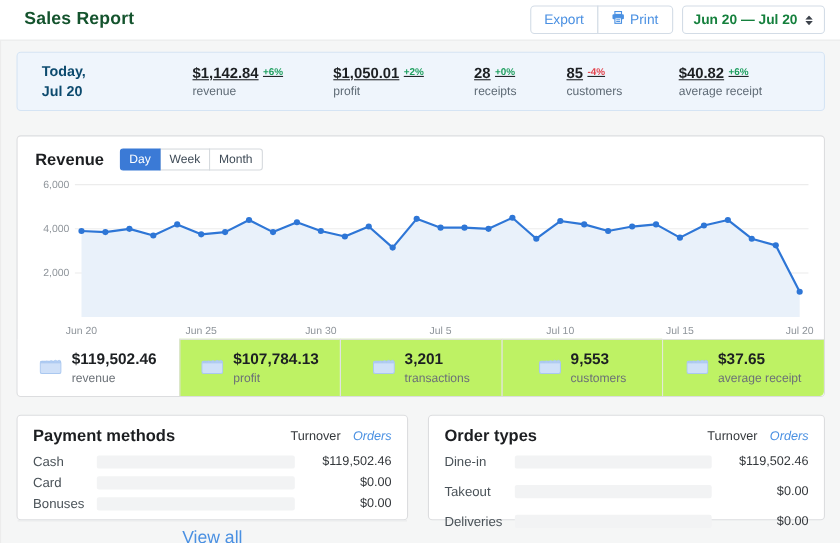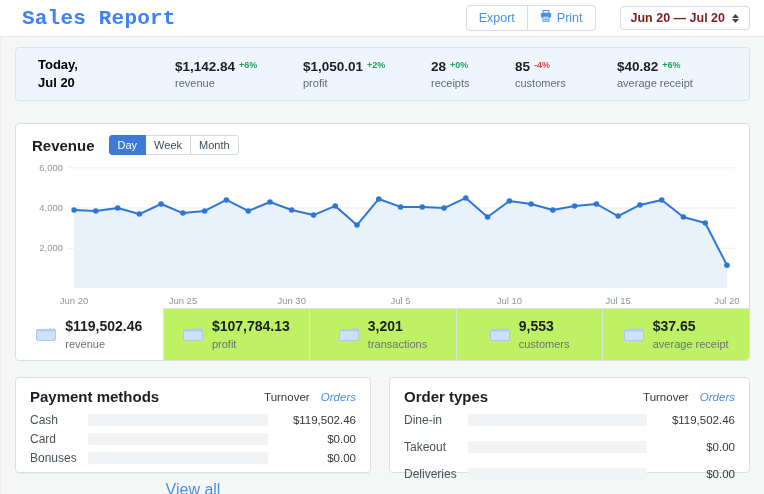"Sales Report" .page-title { color: #3b82f6 -> #14532d; font-family: Liberation Mono, monospace -> none; font-size: 21px -> 16px }
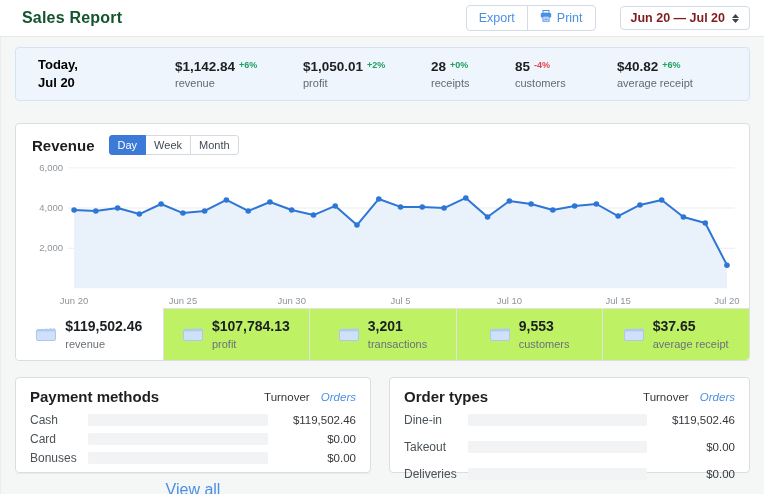"Export" .topbar-right { align-items: center -> none; gap: 24px -> 8px }
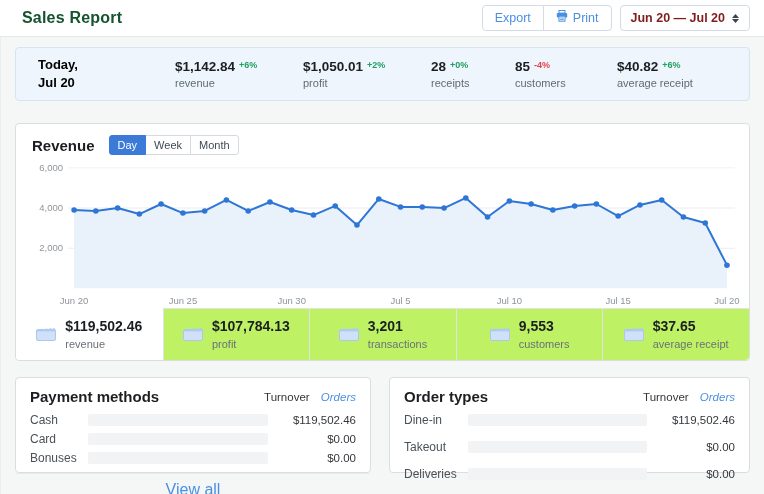"Jun 20 — Jul 20" .date-select { color: #7f1d1d -> #15803d }
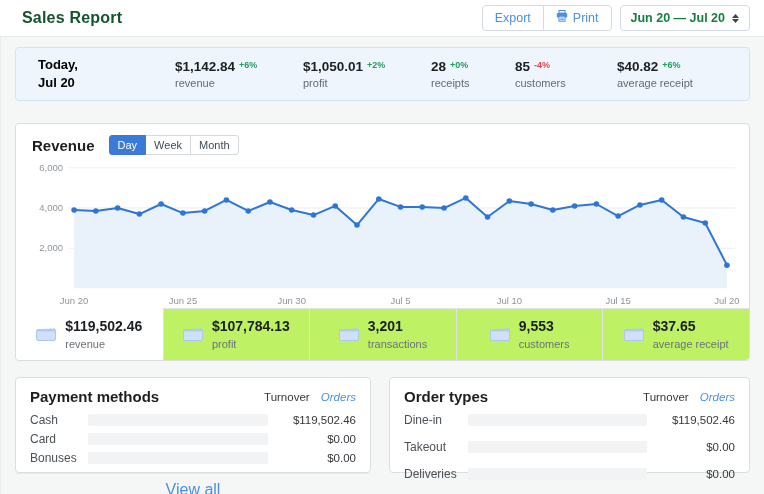"Today," .today-label { color: #000000 -> #0c4a6e }
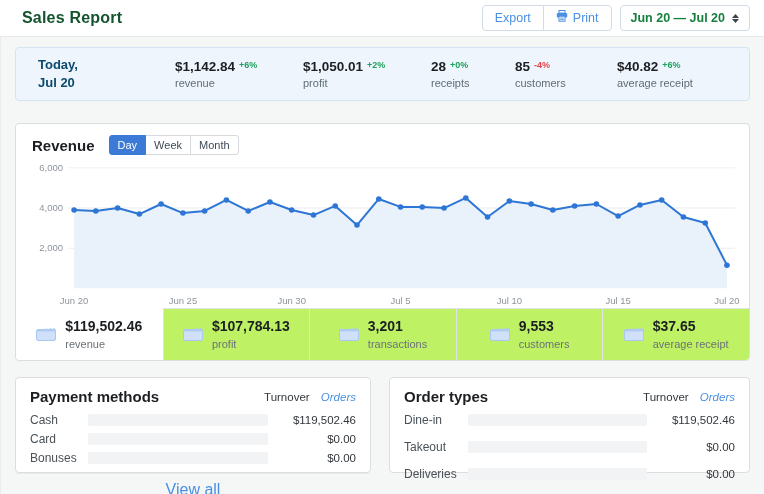"$1,142.84" .t-stat .vrow { text-decoration: none -> underline }
